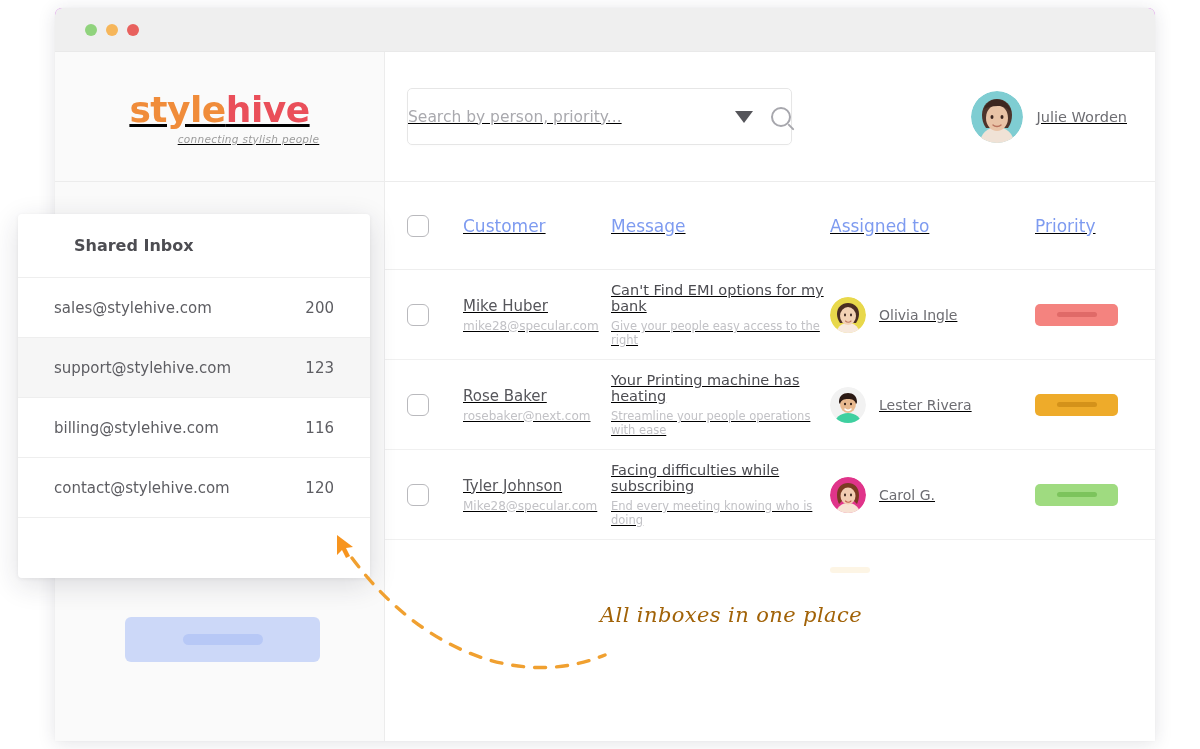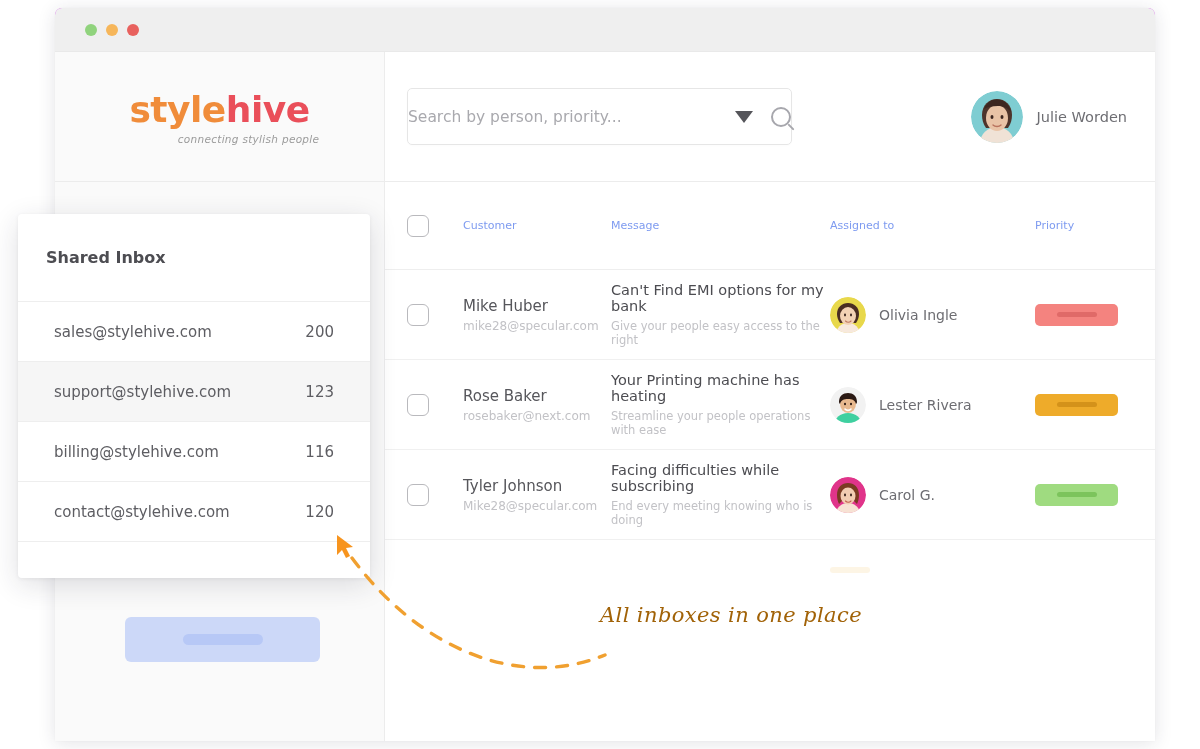"stylehive" .browser { text-decoration: none -> underline }
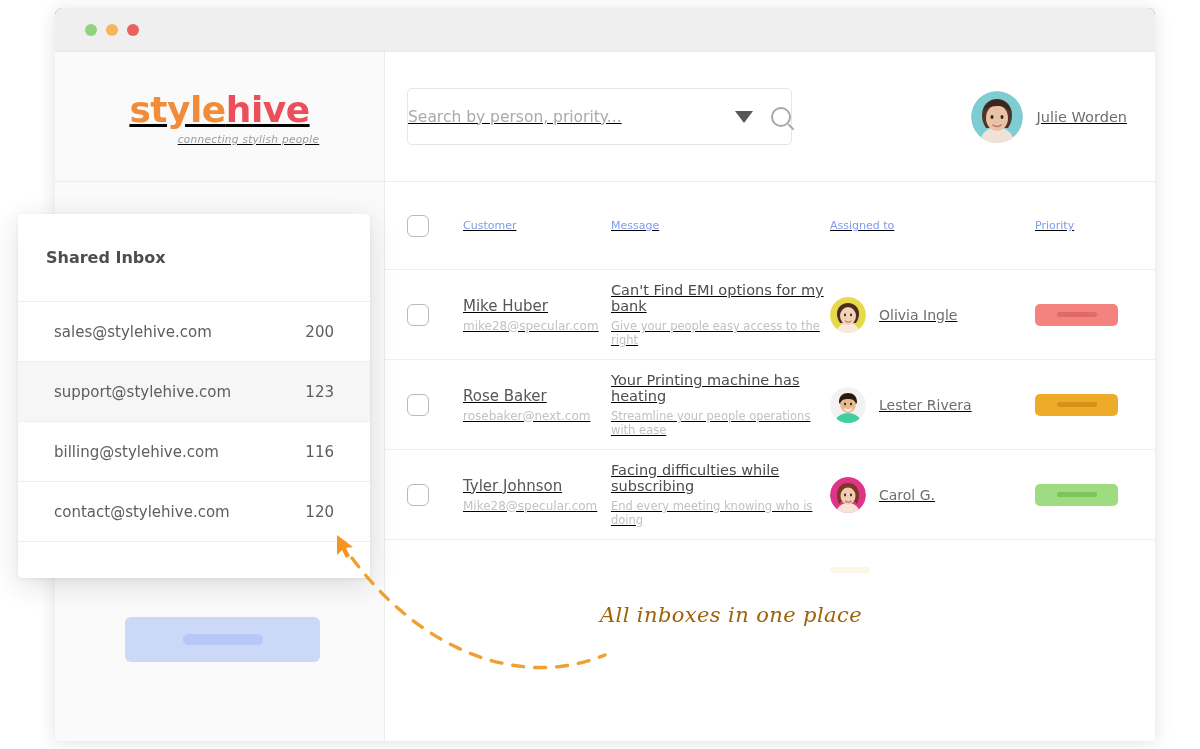"Customer" .th { font-size: 11px -> 17px }
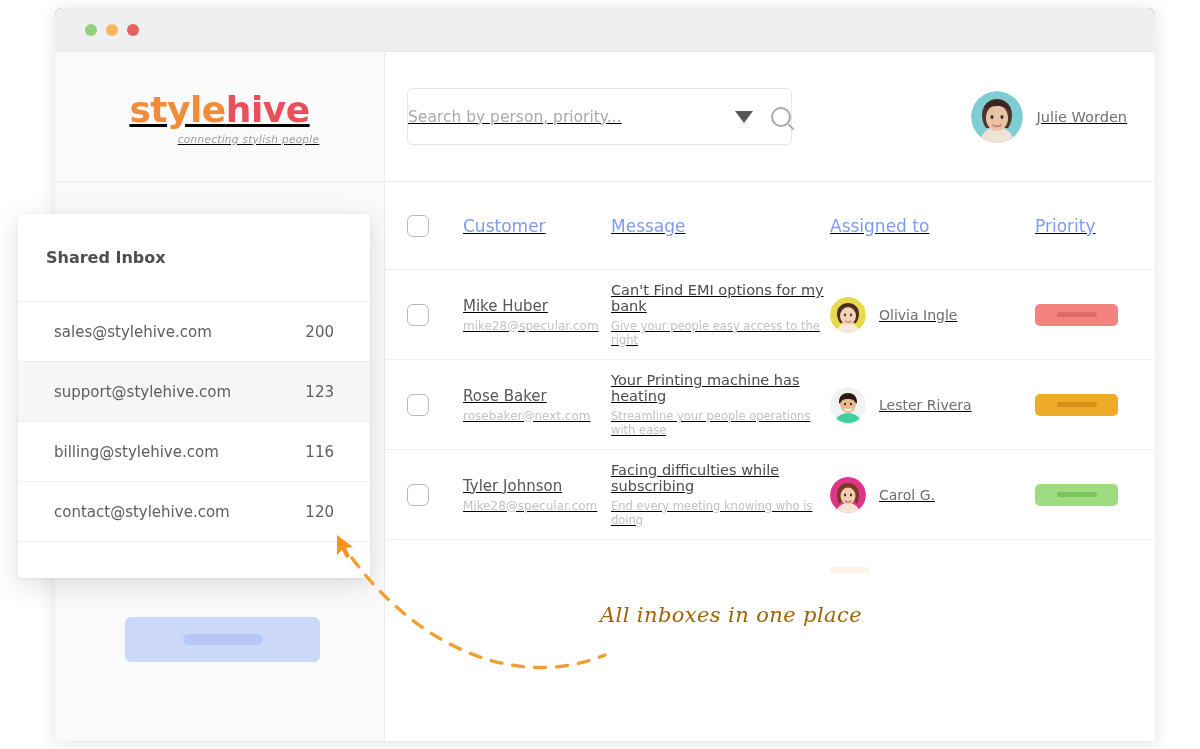"Shared Inbox" .inbox-title { height: 88px -> 64px; padding-left: 28px -> 56px }
